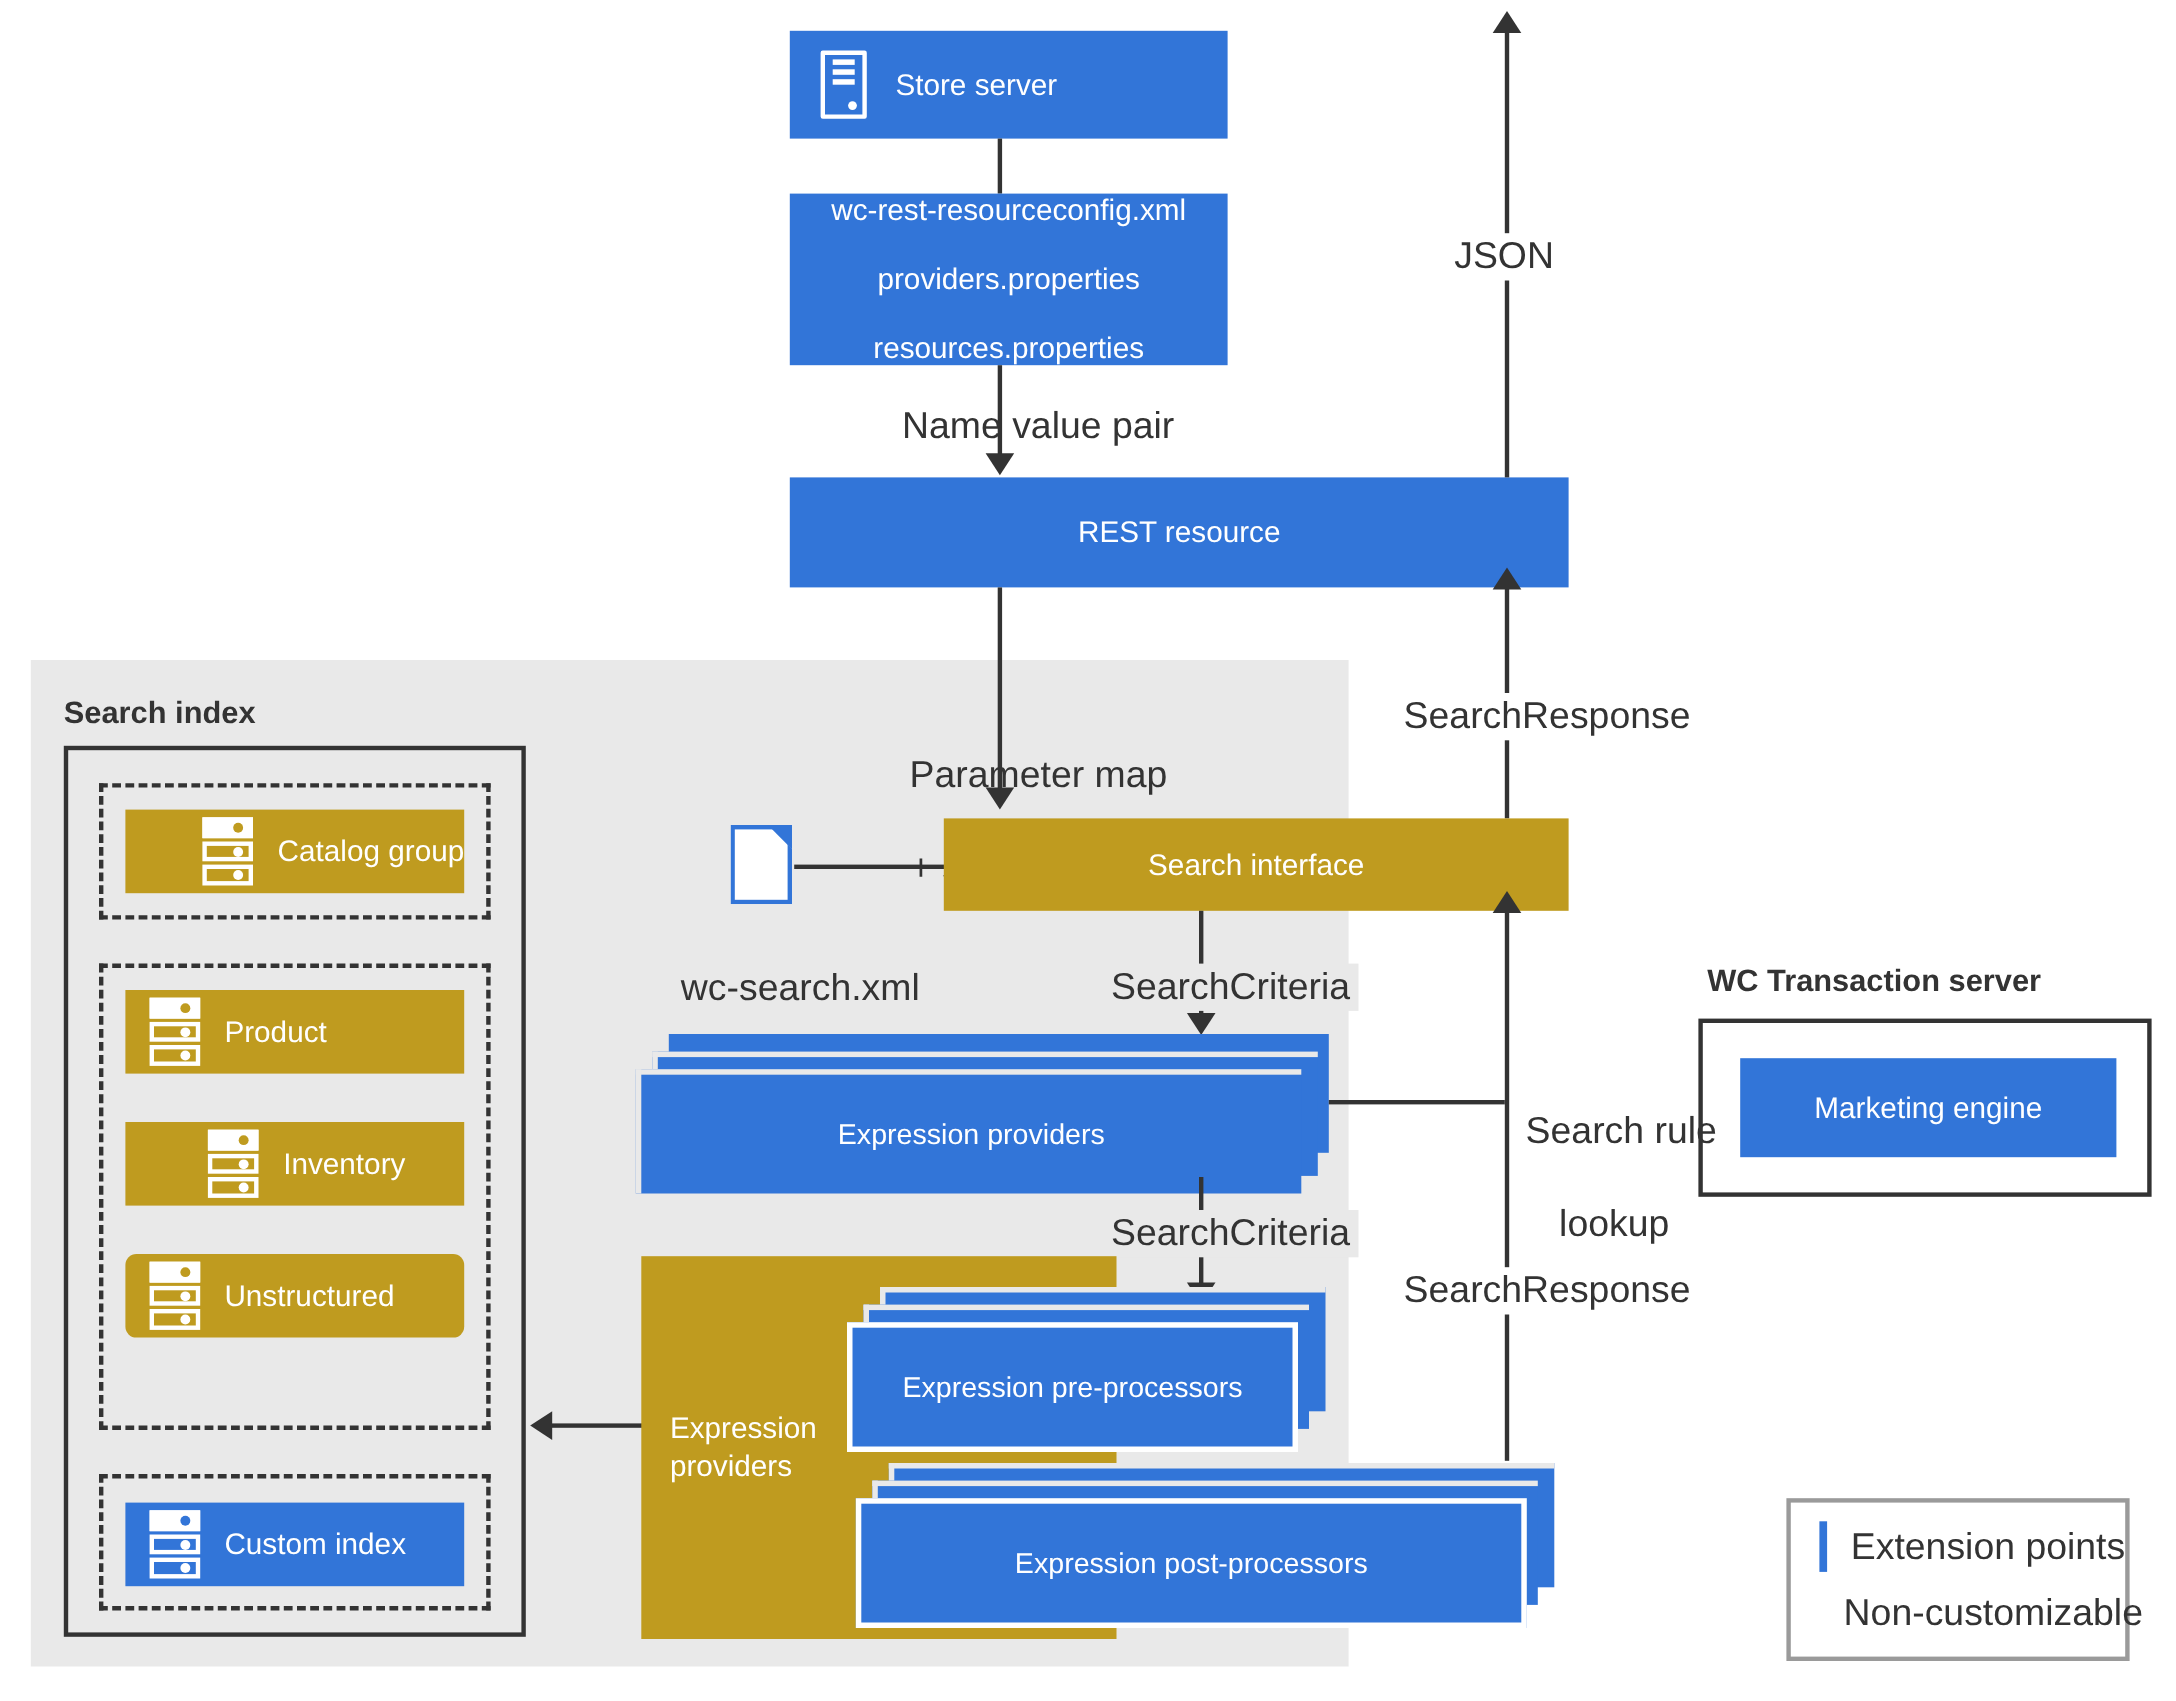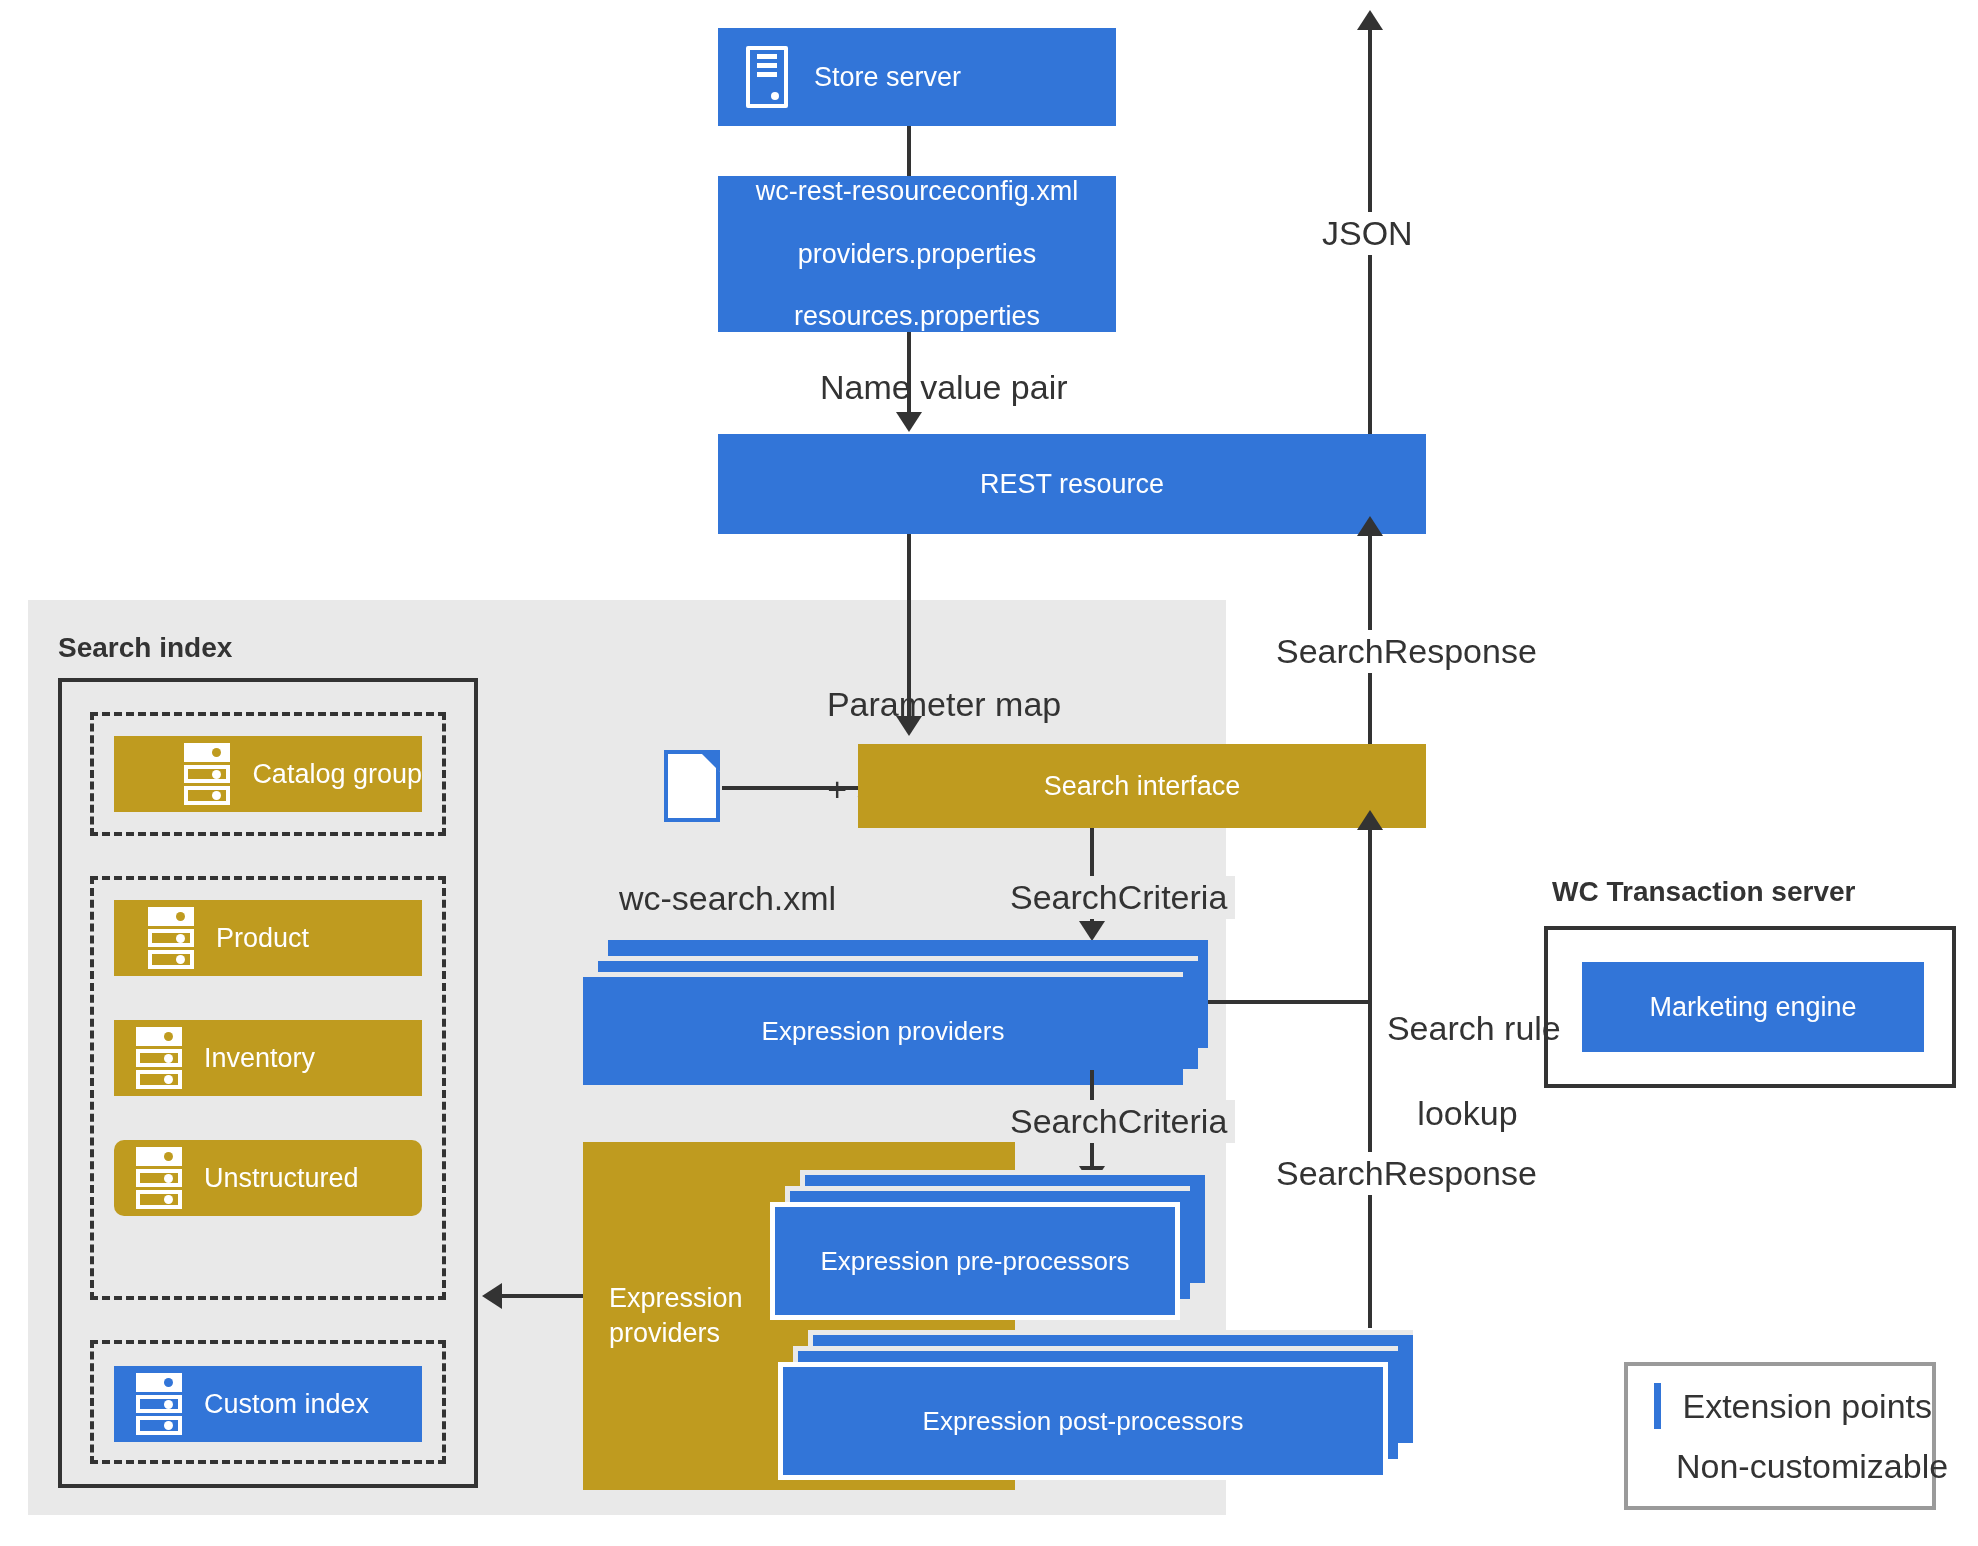"Product" div.abs { padding-left: 34px -> 22px }
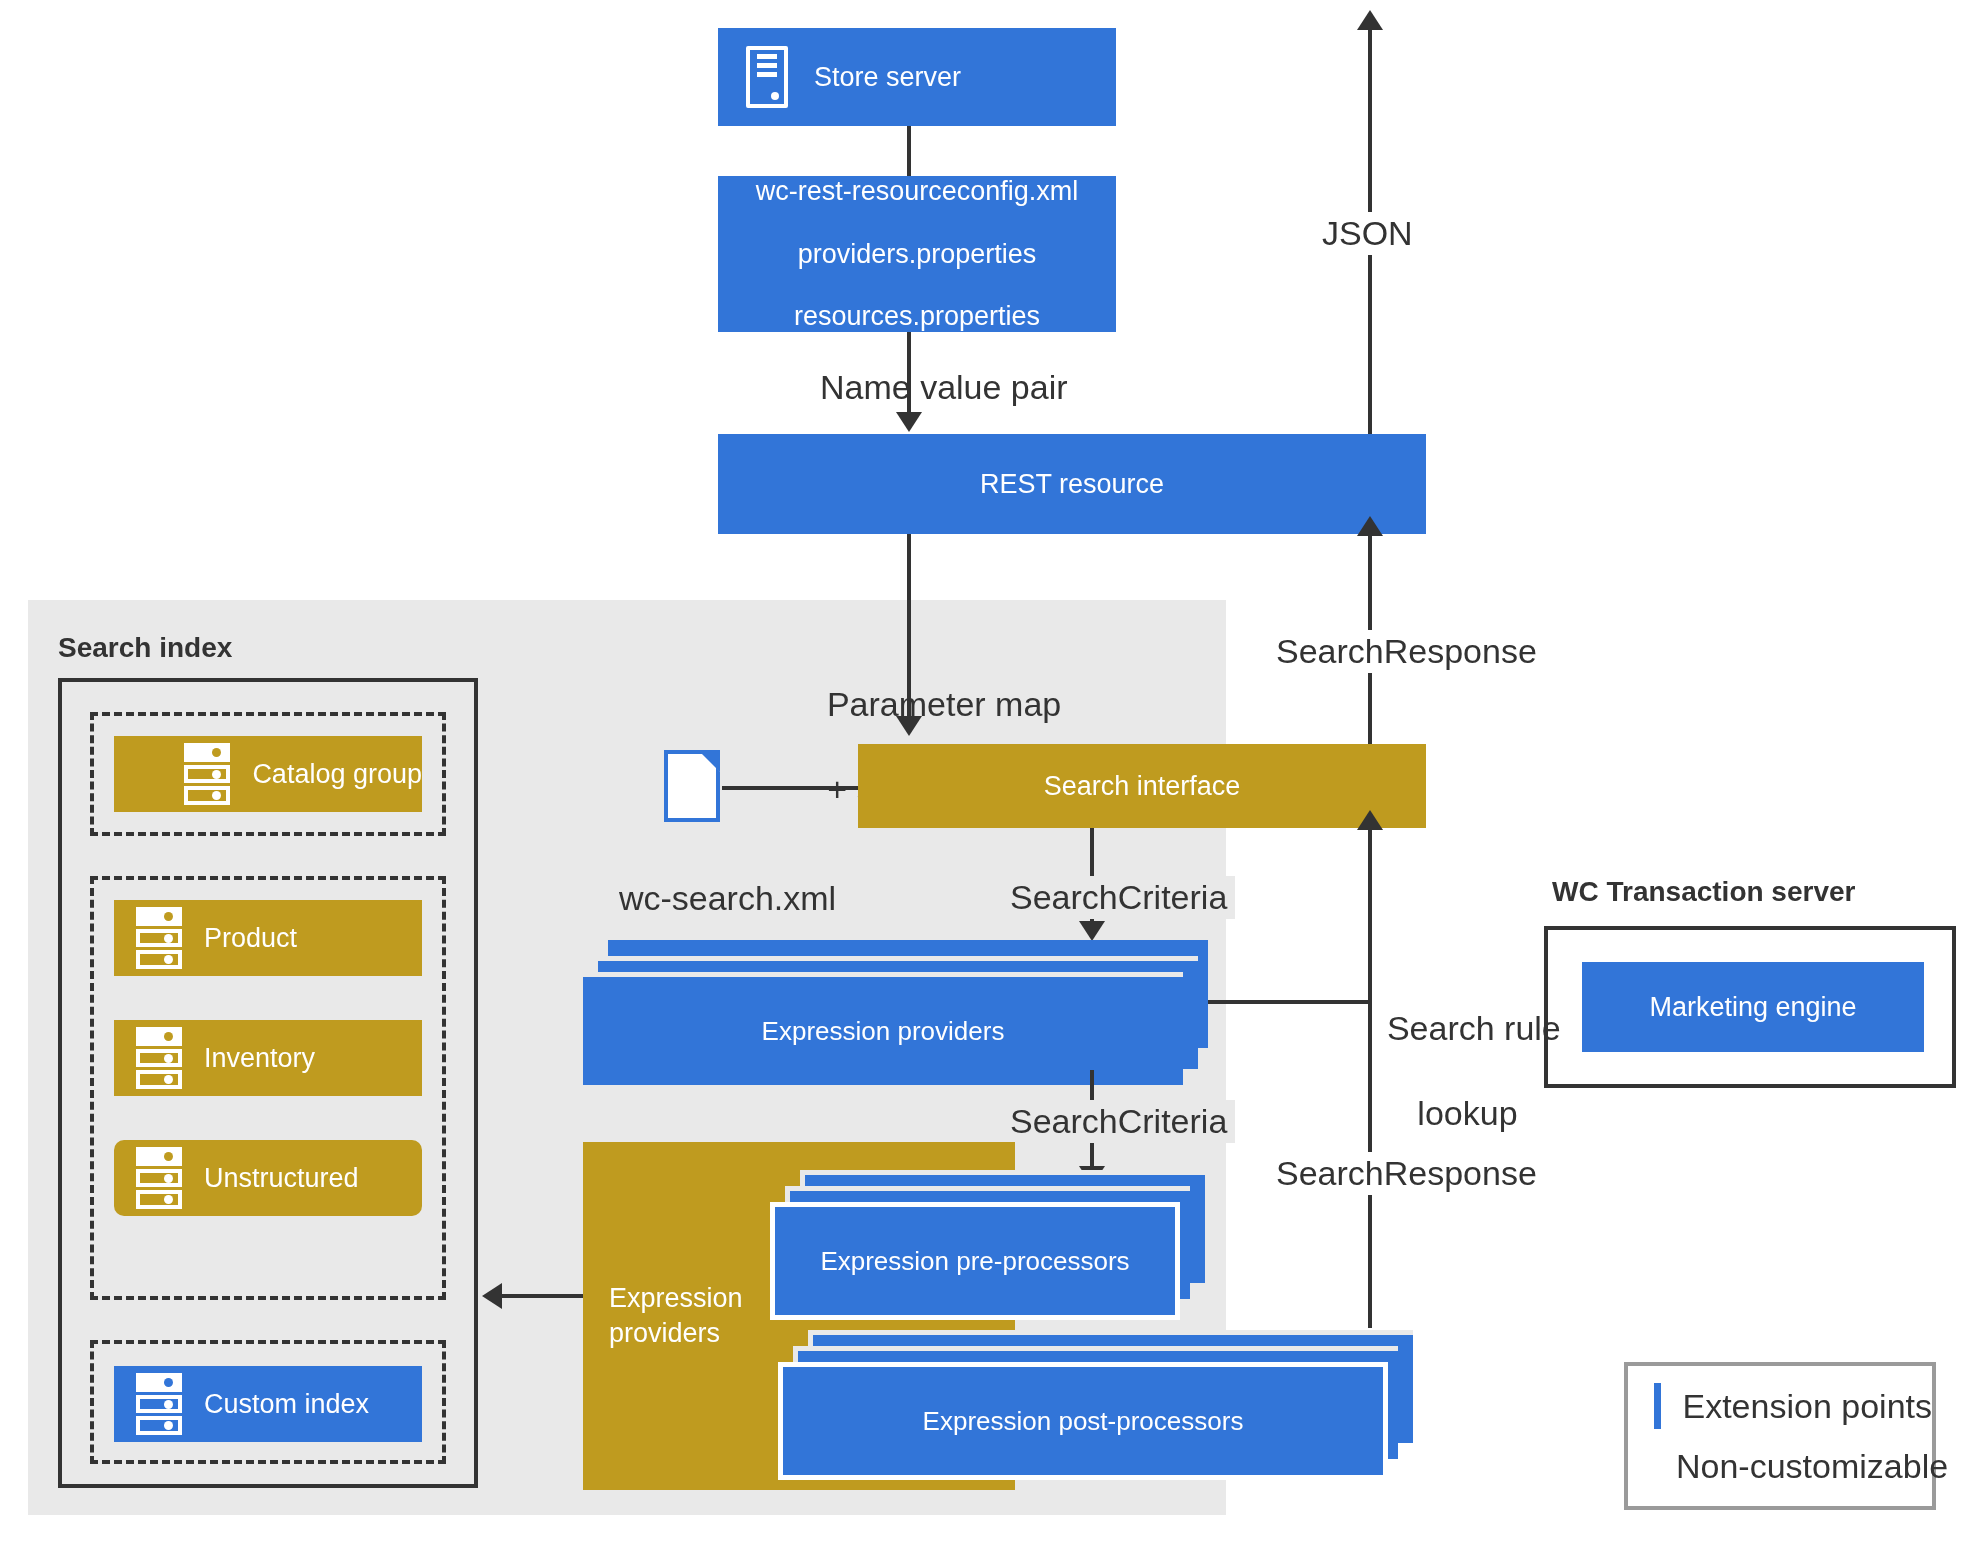"Inventory" div.abs { justify-content: none -> center }
